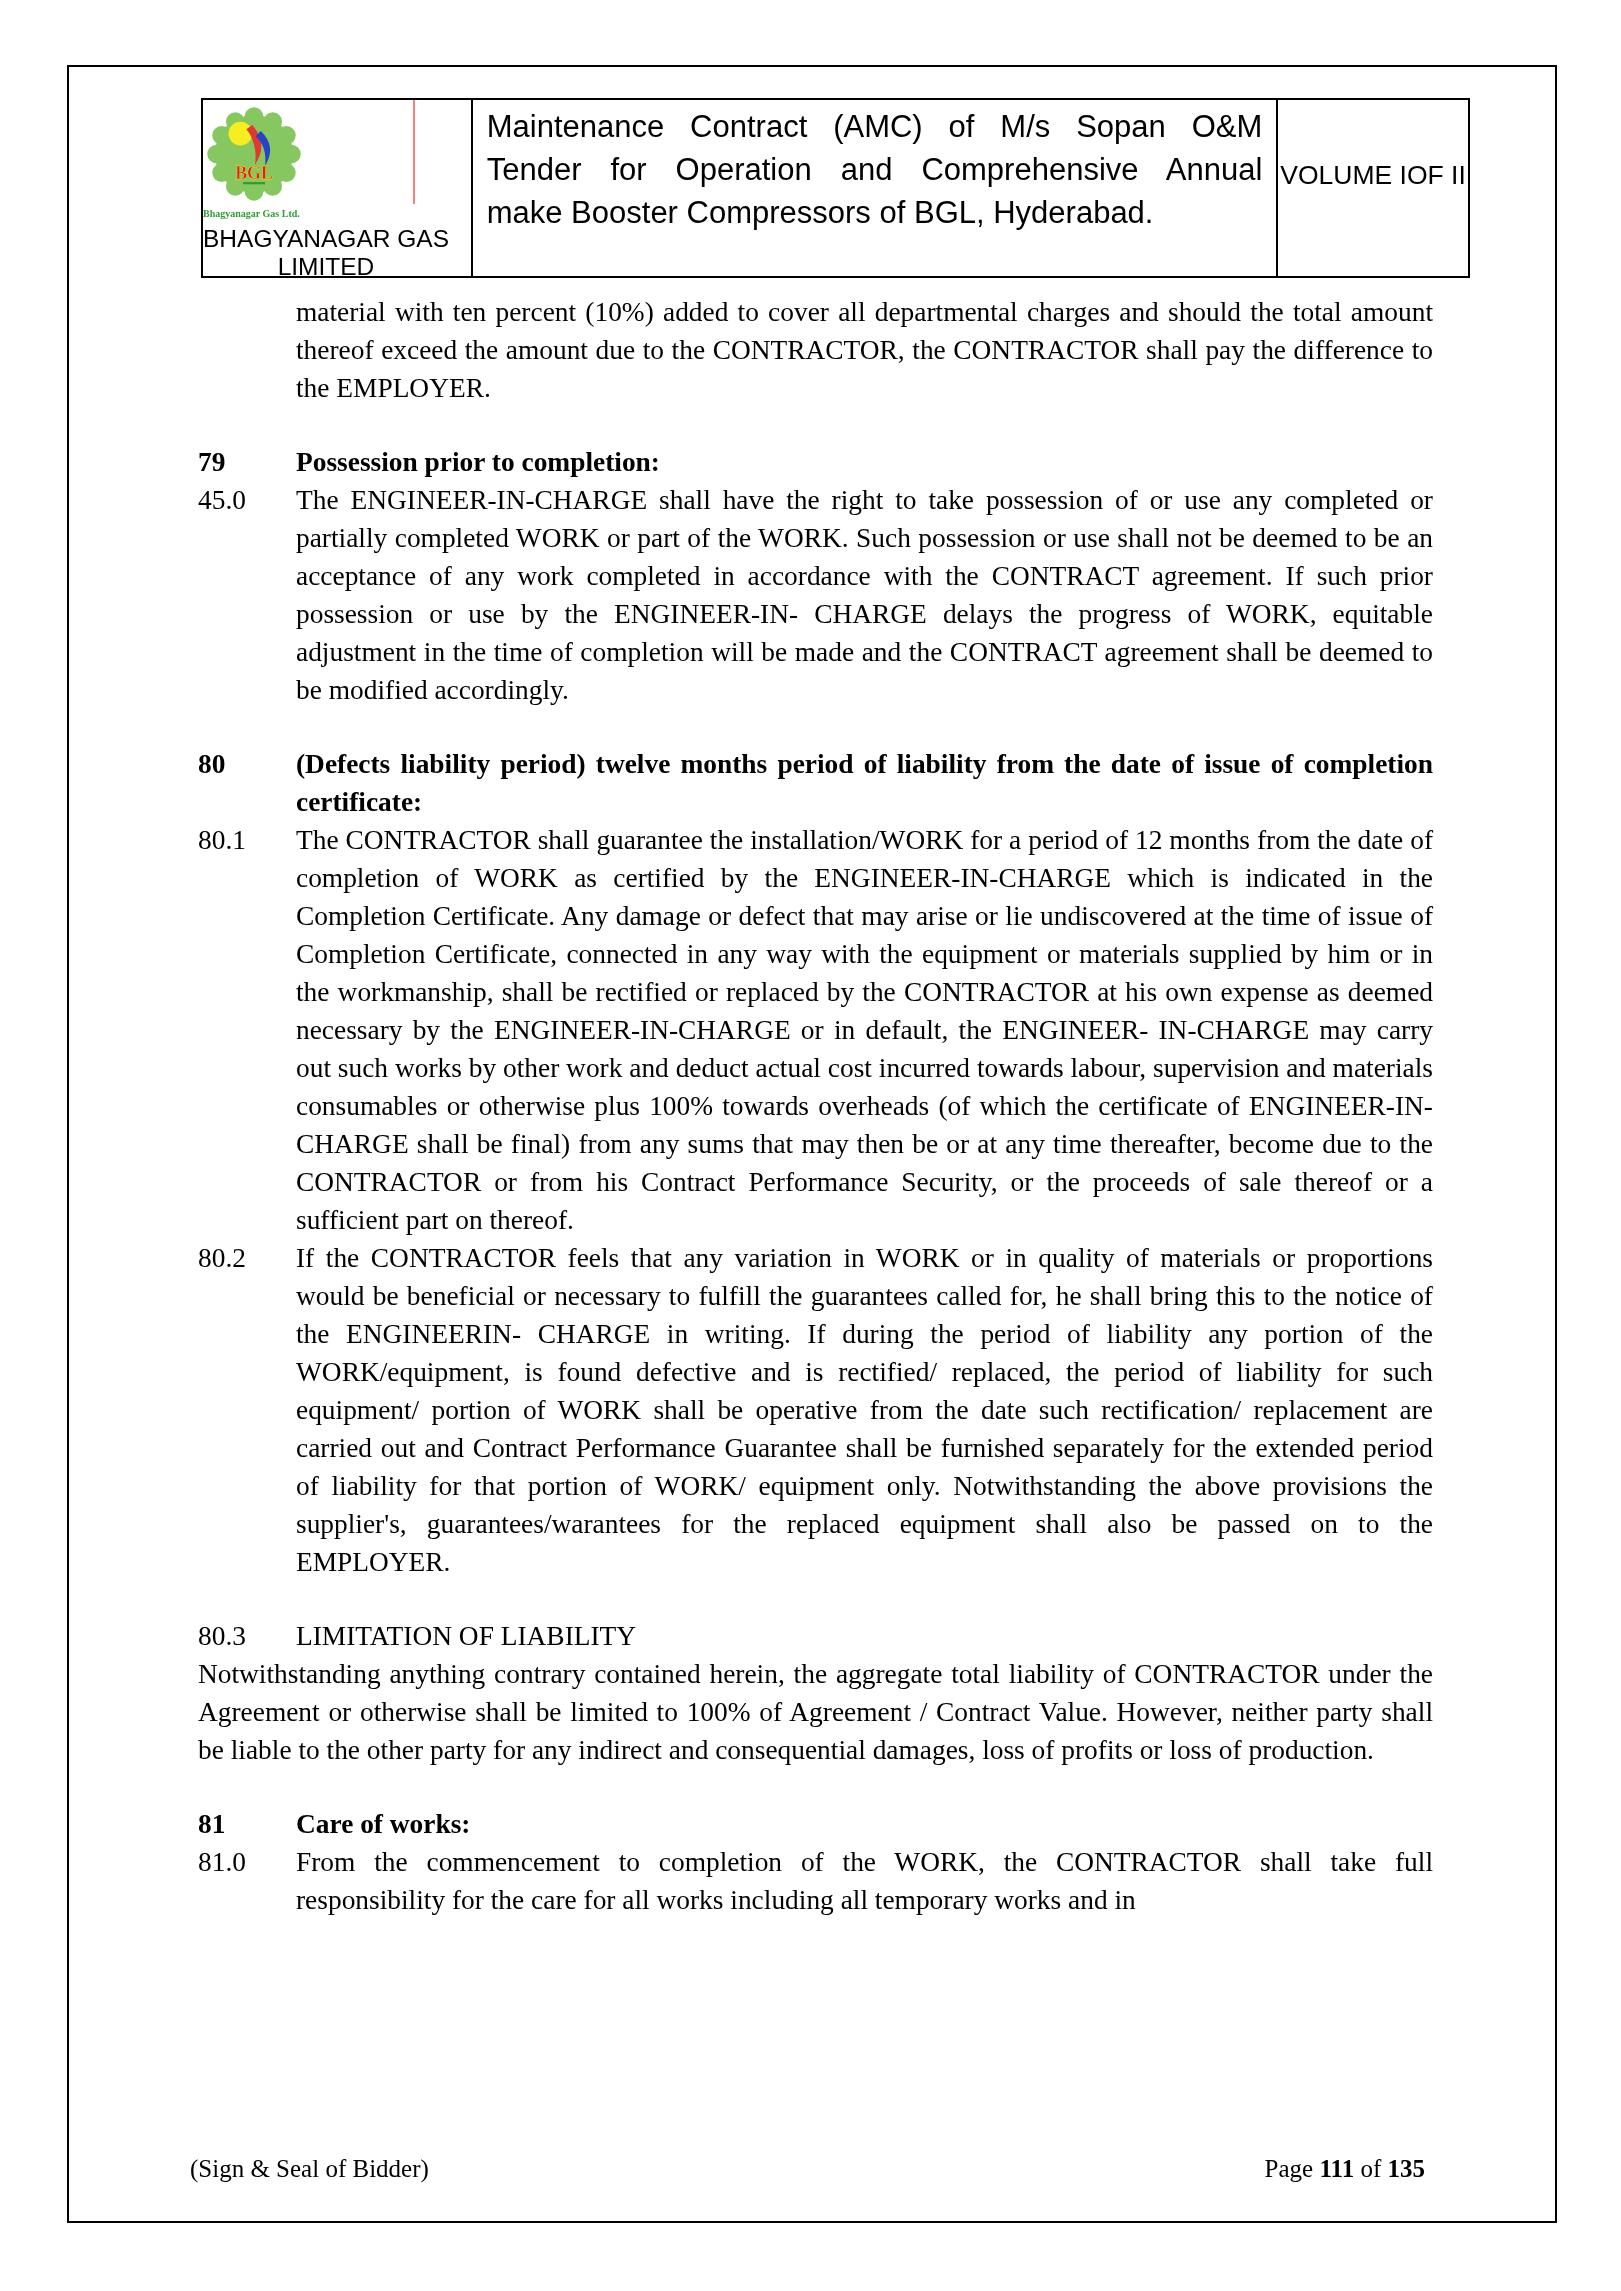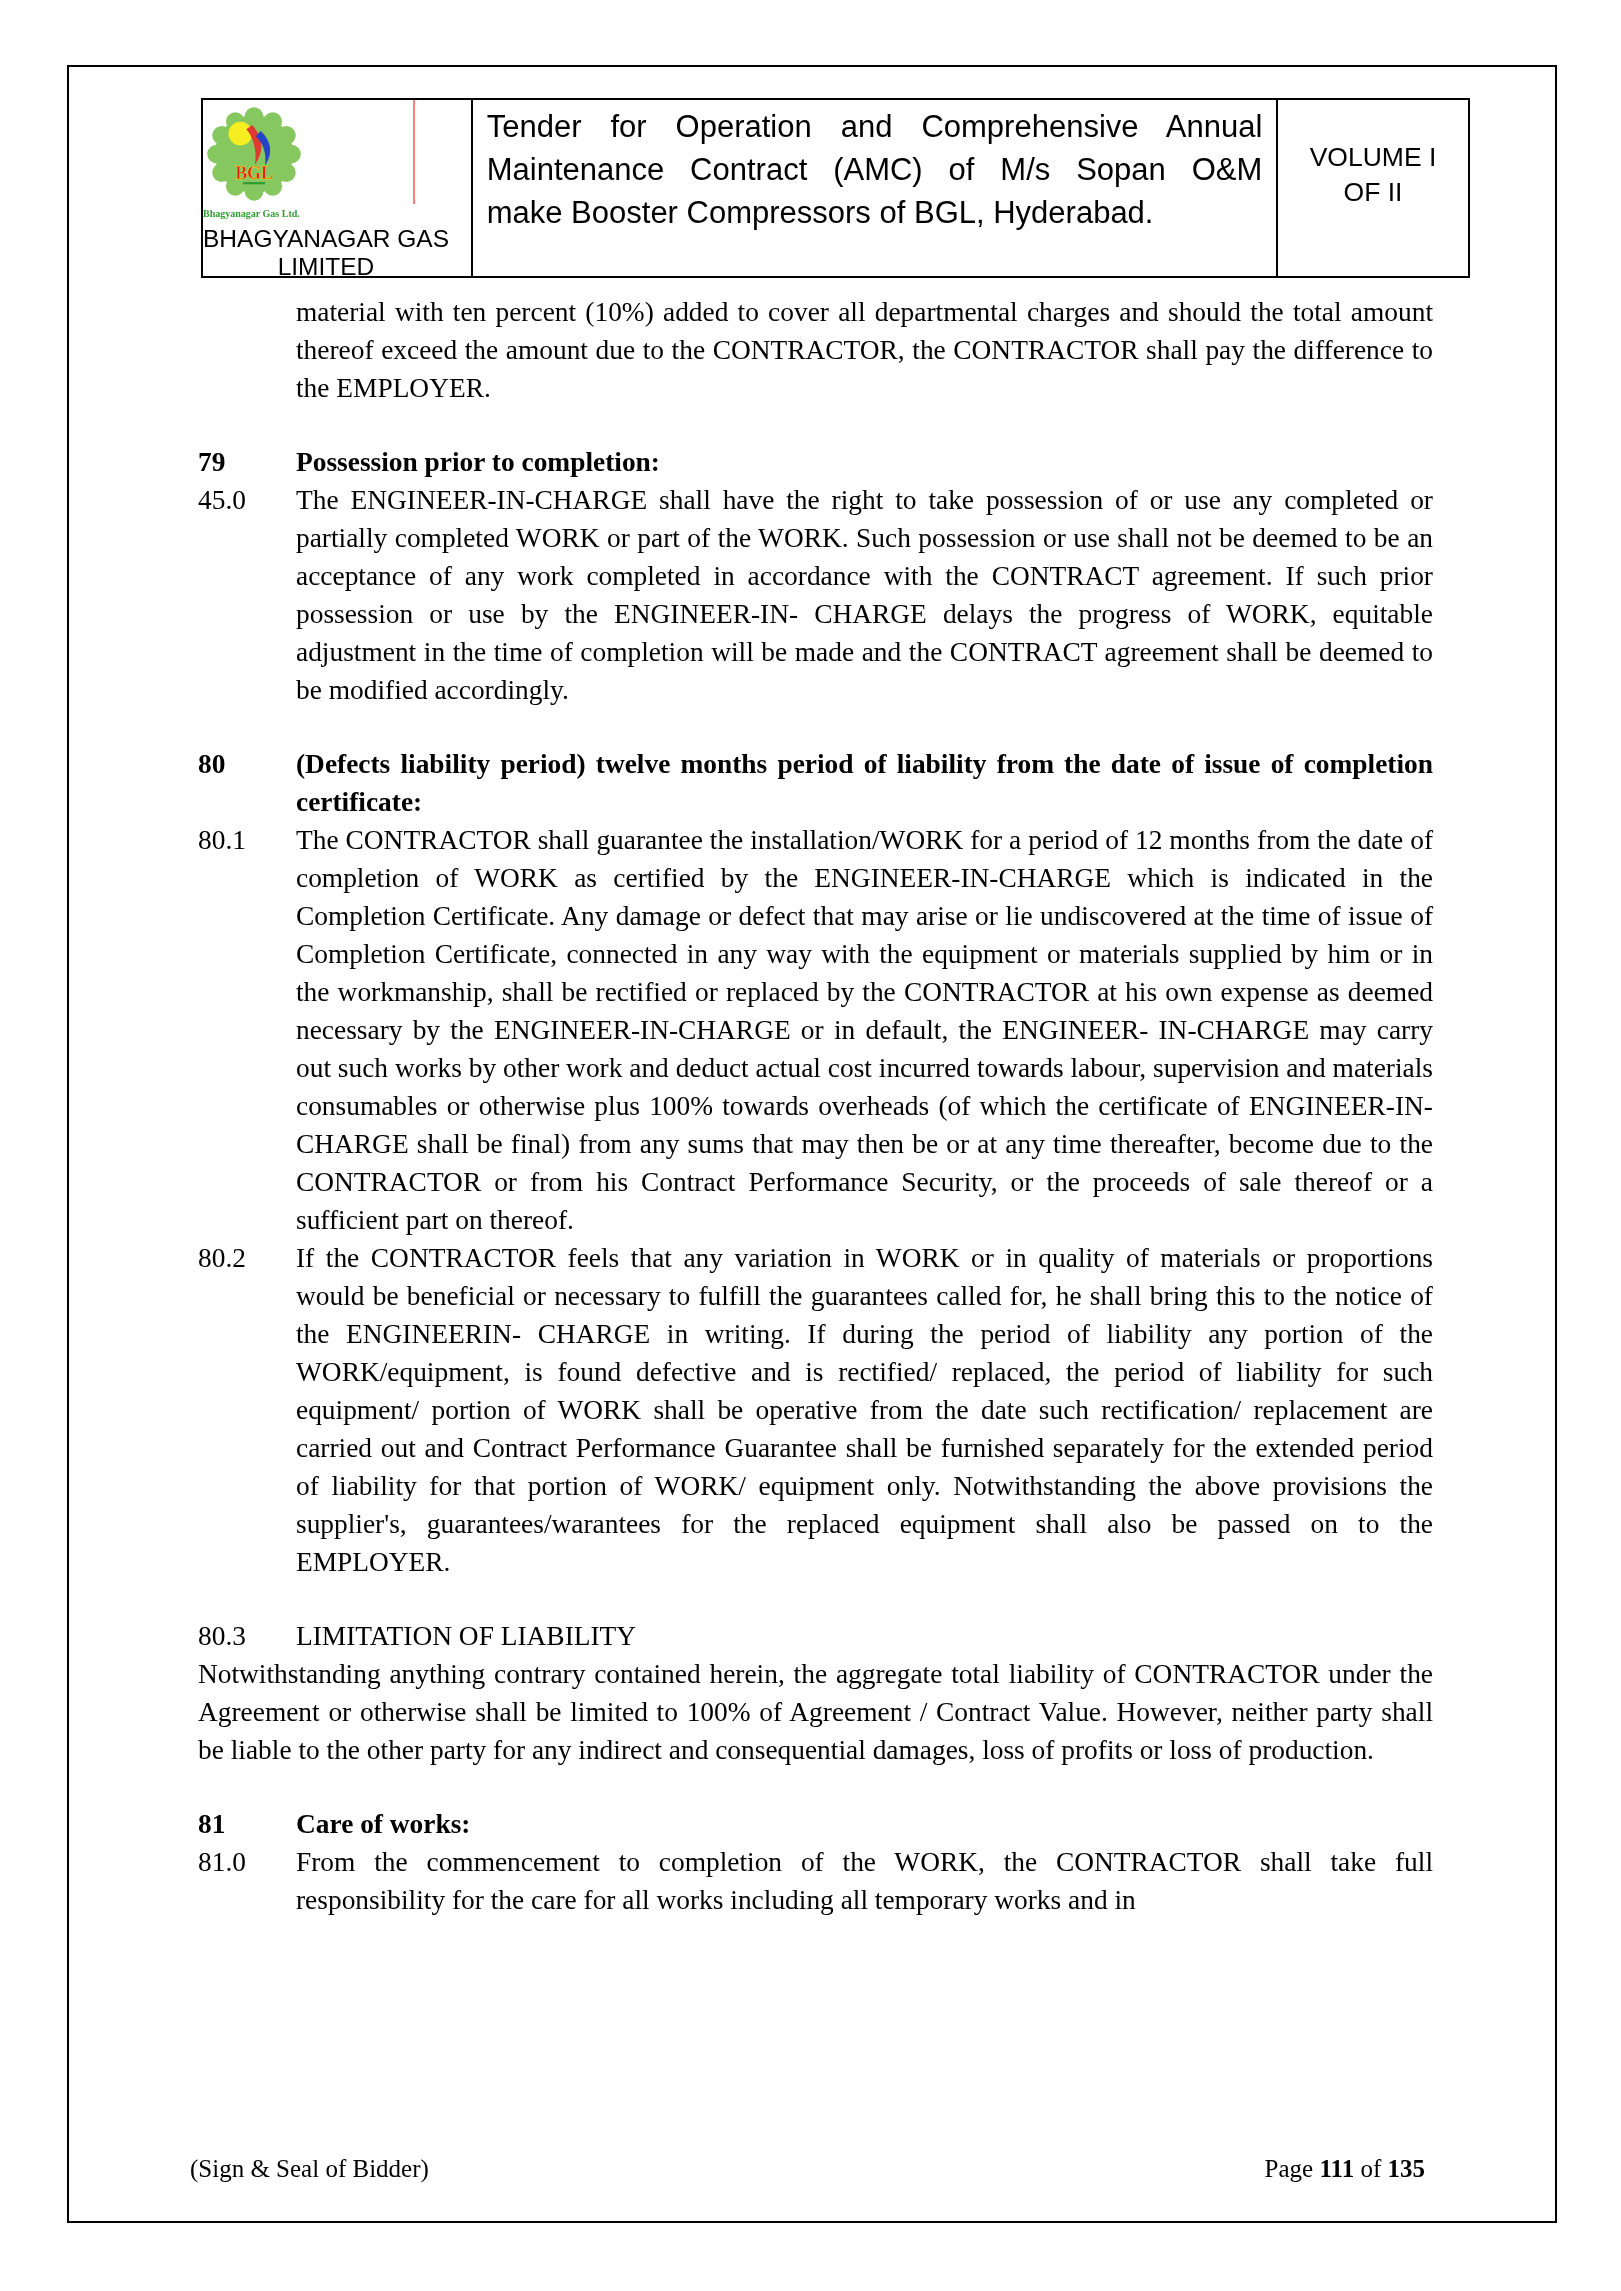"Tender for Operation and Comprehensive" div.title-line { order: before "Maintenance Contract (AMC) of M/s" -> after "Maintenance Contract (AMC) of M/s" }
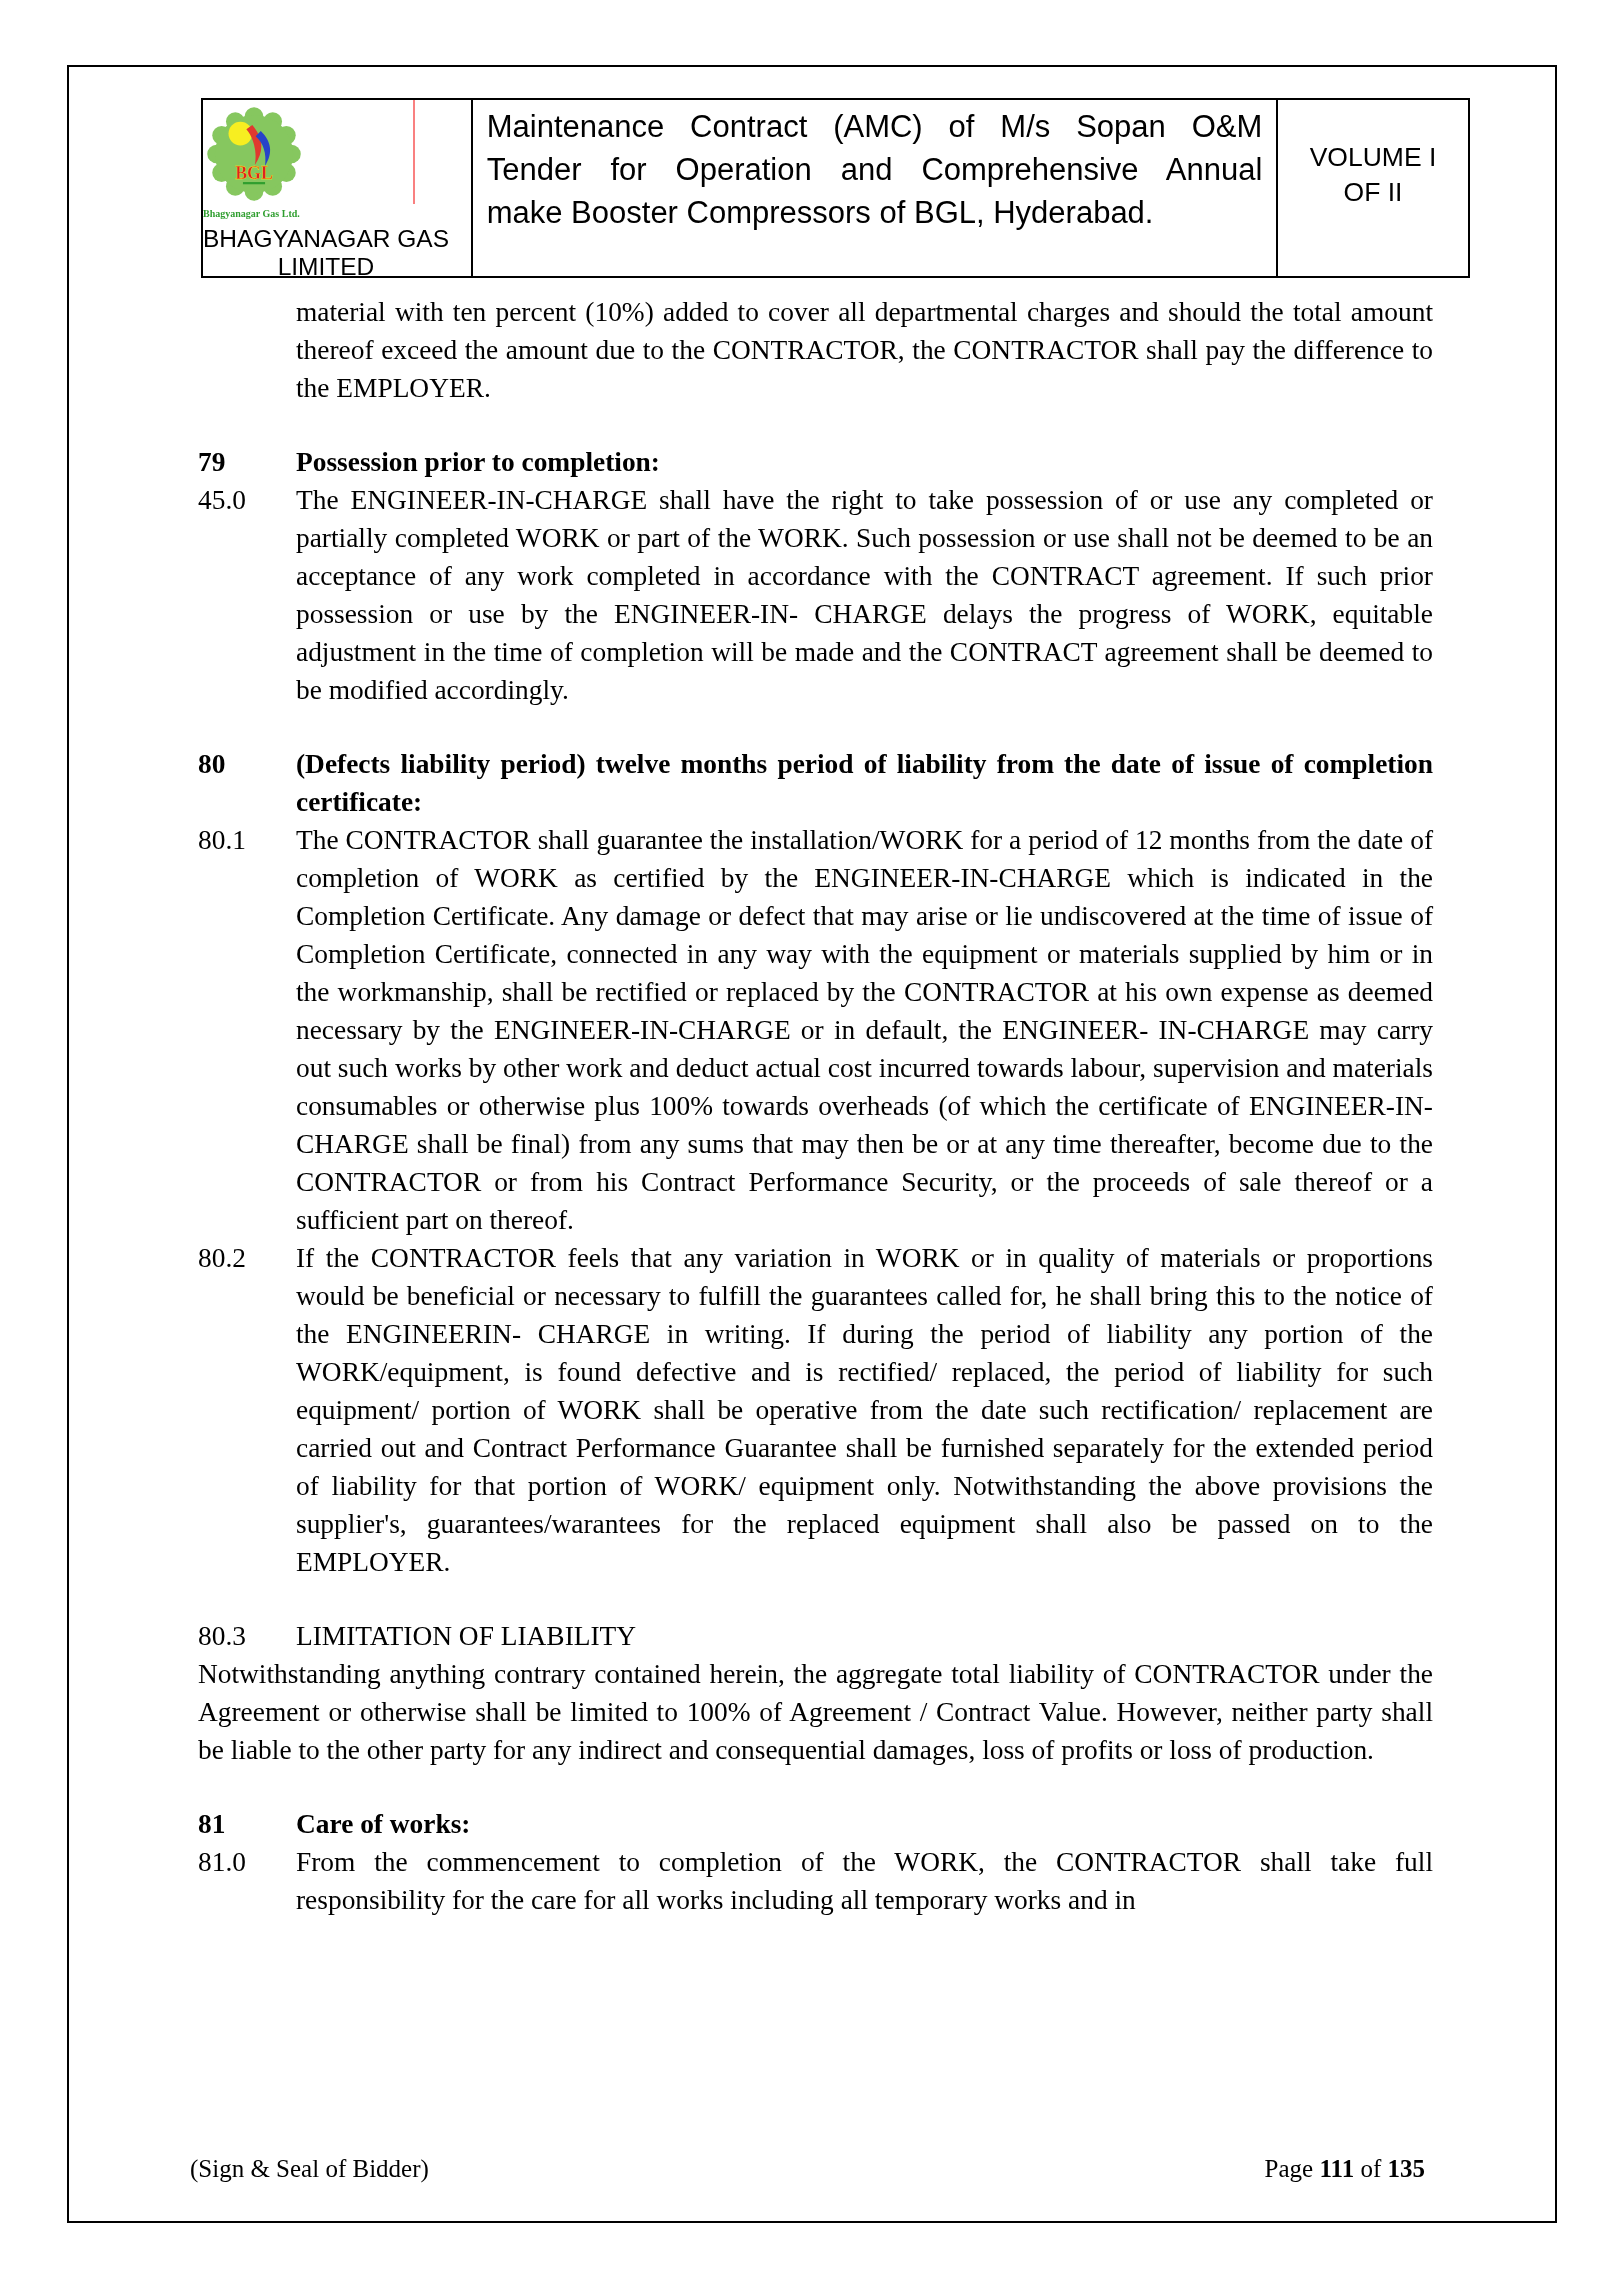"VOLUME I" .cell-volume { flex-direction: column -> row }
